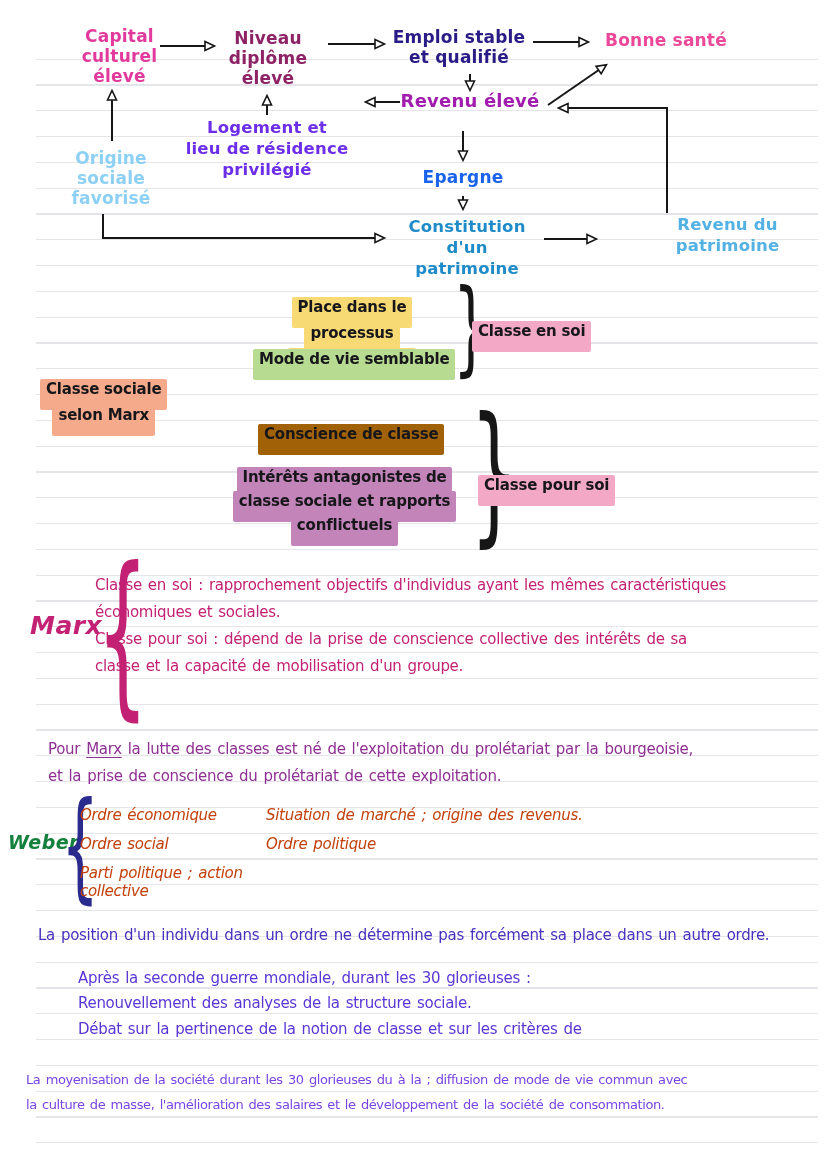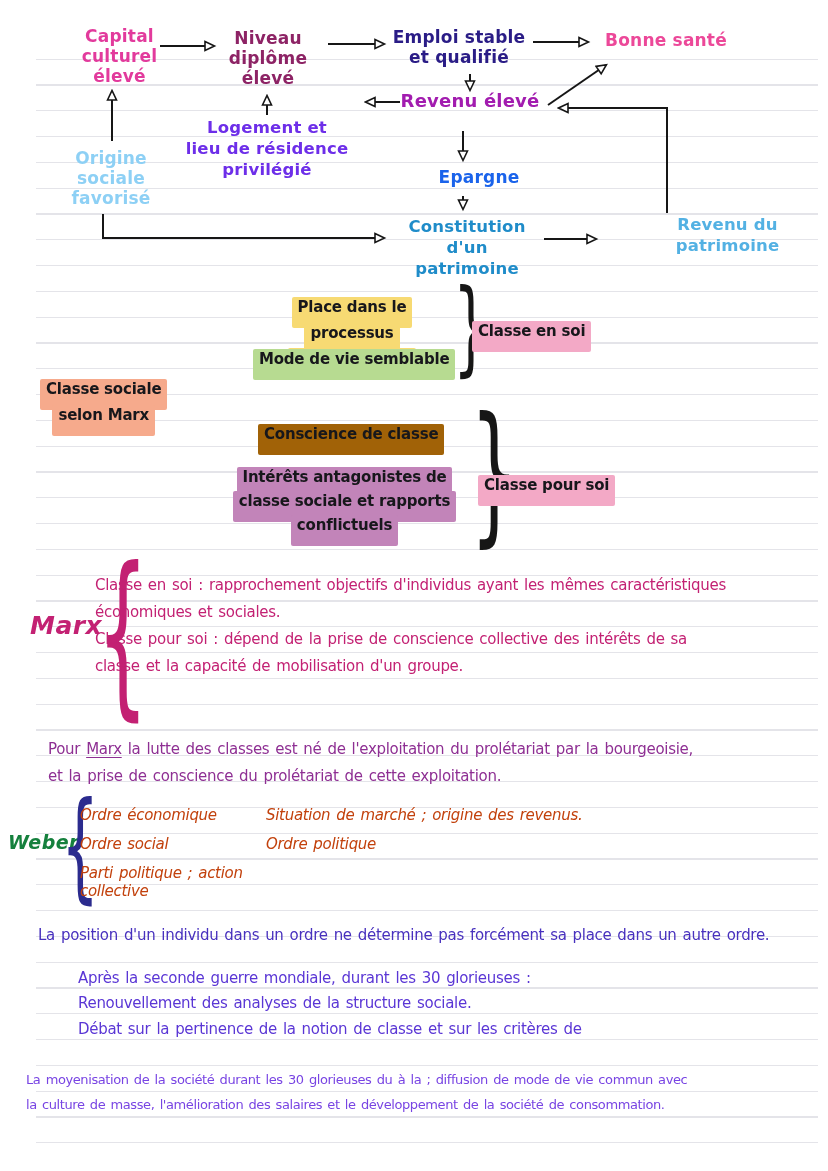"Epargne" div.node { margin-left: 16px -> none }
